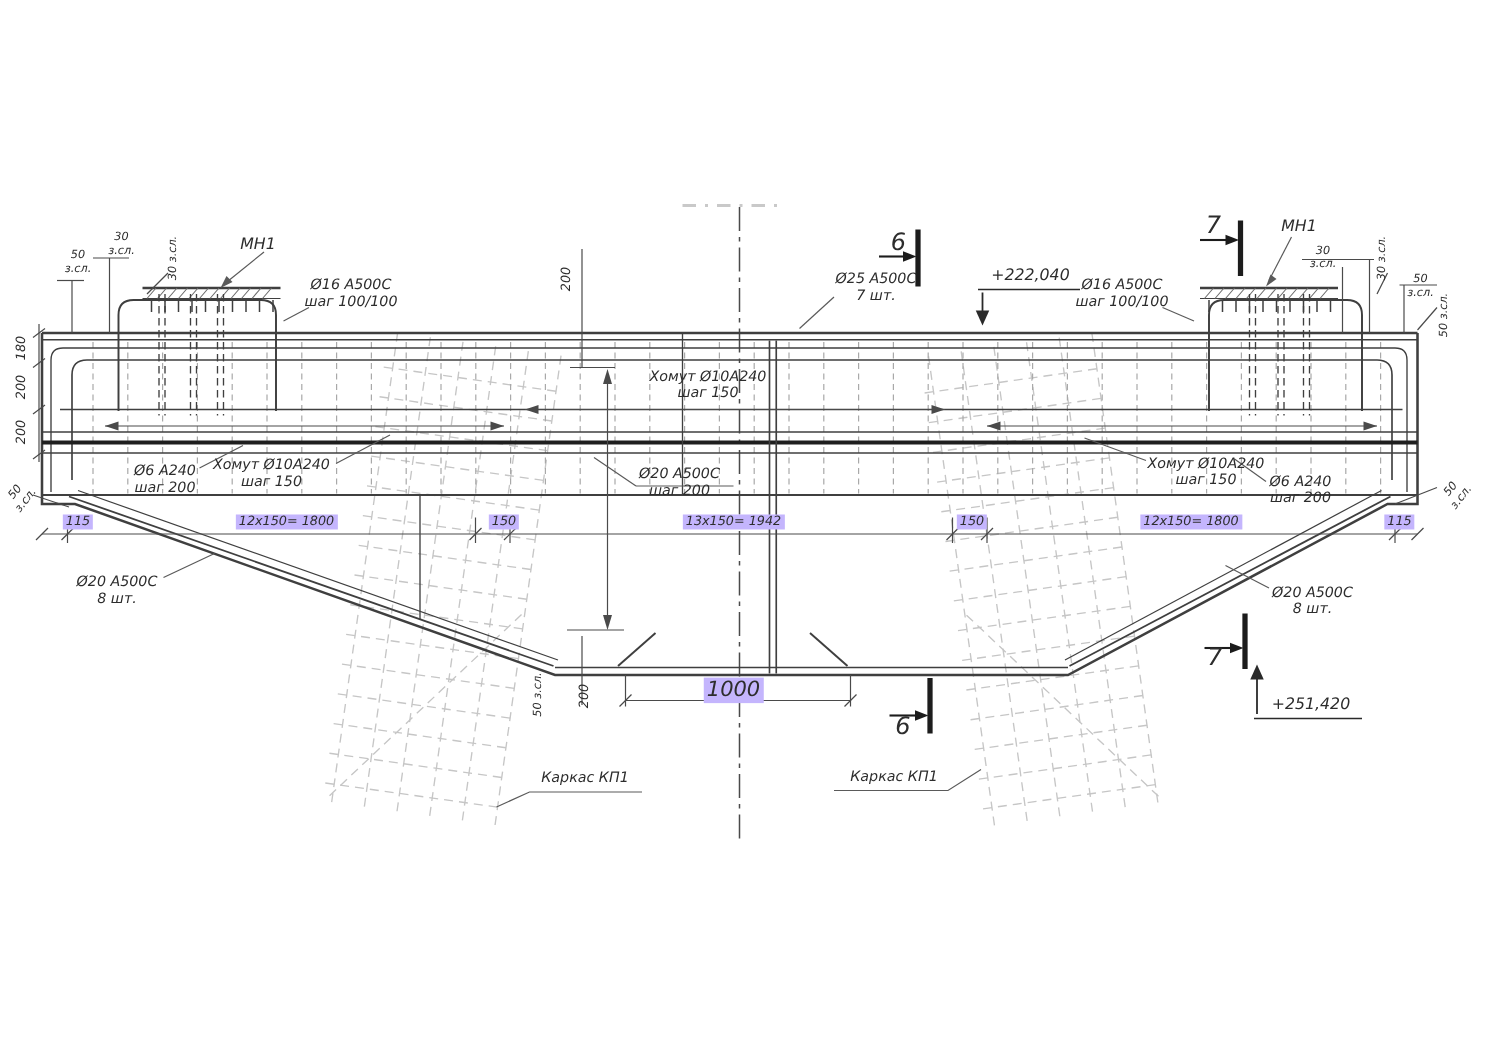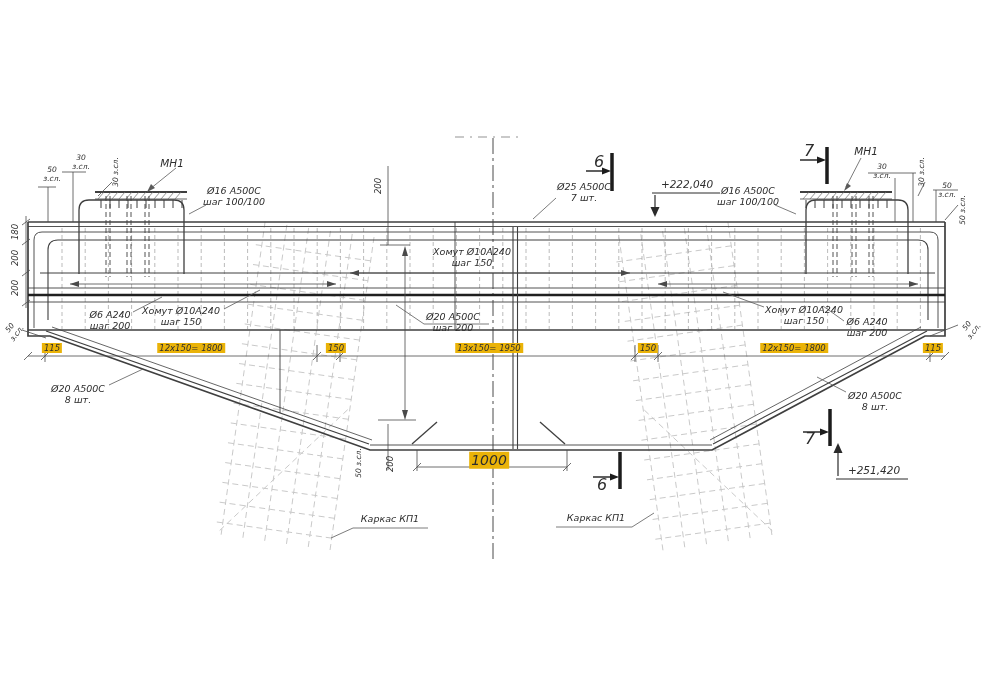"115" .lbl.bg { background: #eab308 -> #c4b5fd }
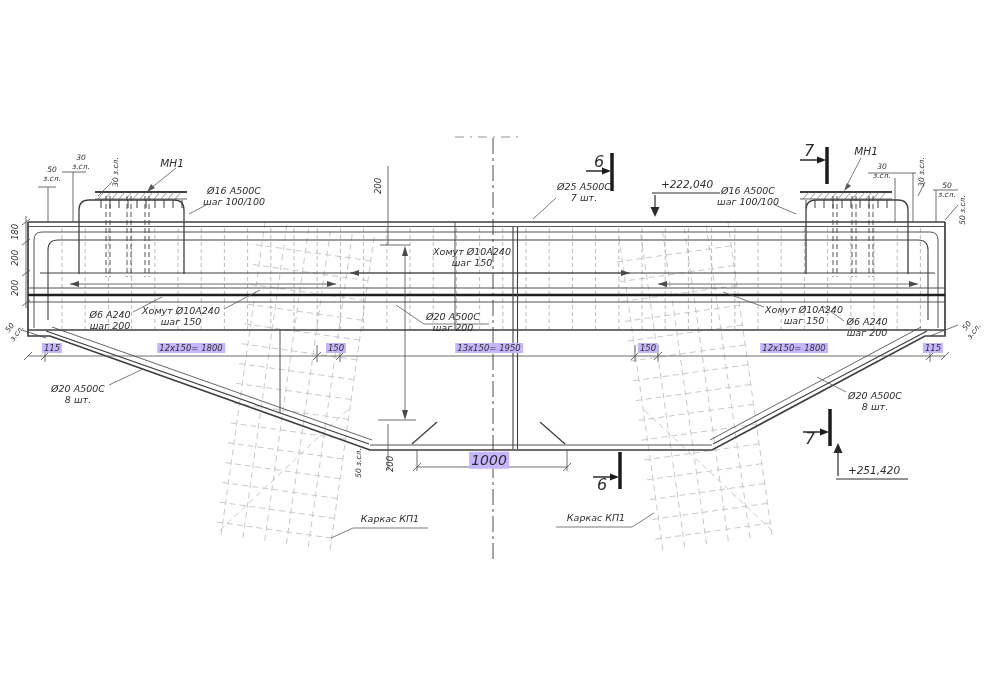"13x150= 1950" div.lbl { text: 1950 -> 1942 }
